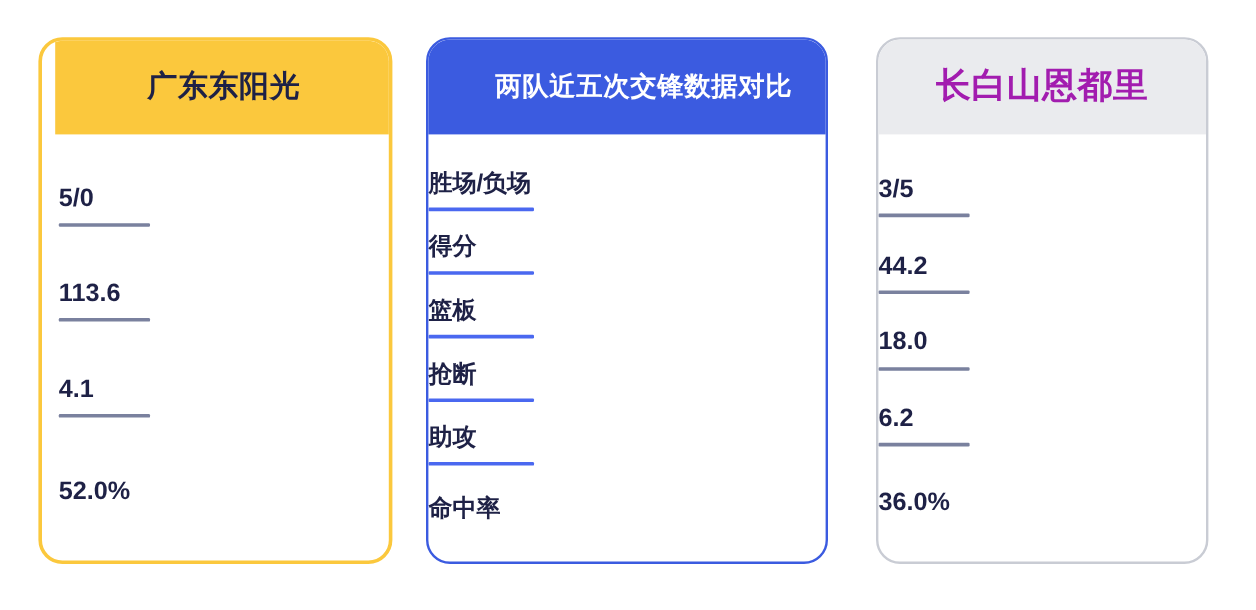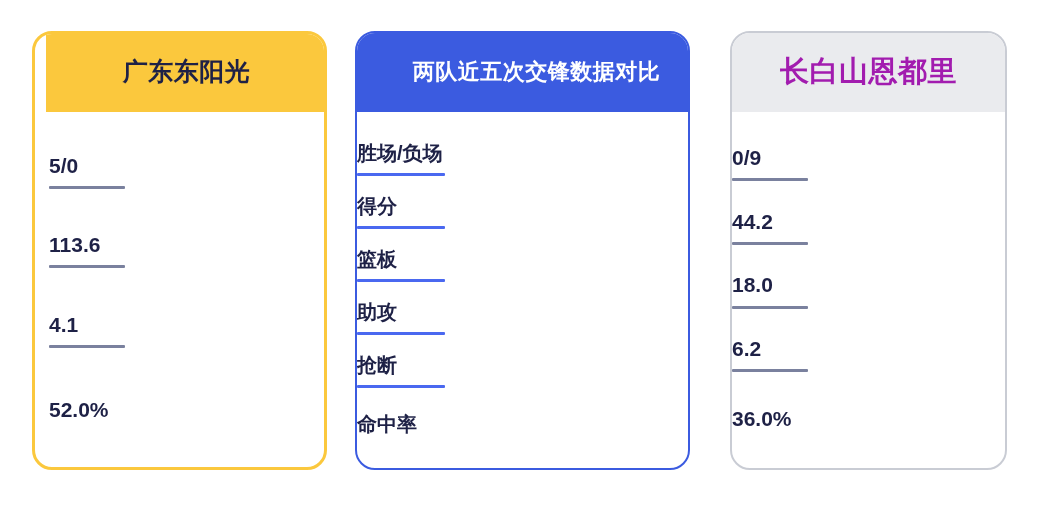"0/9" div.stat-value { text: 0/9 -> 3/5 }
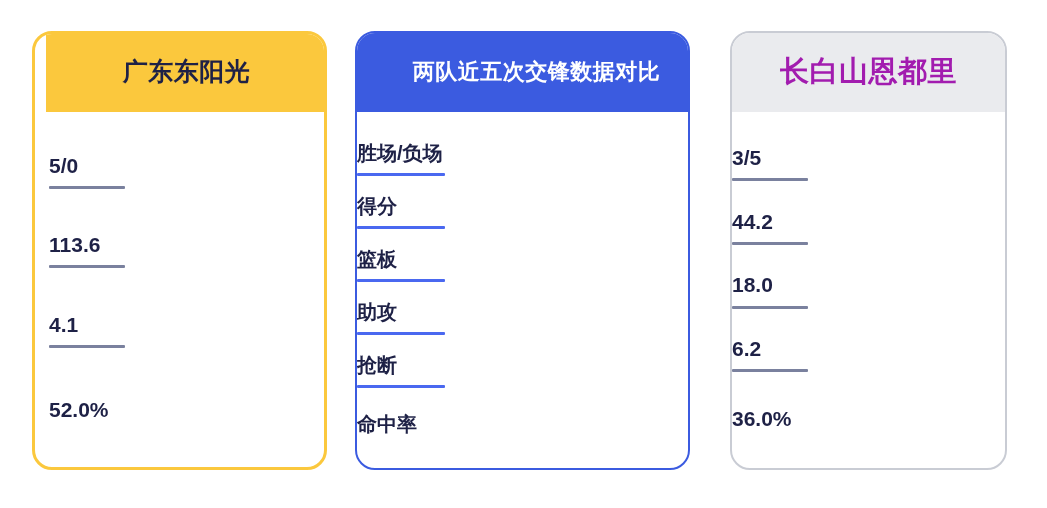"助攻" div.stat-row { order: before "抢断" -> after "抢断" }
